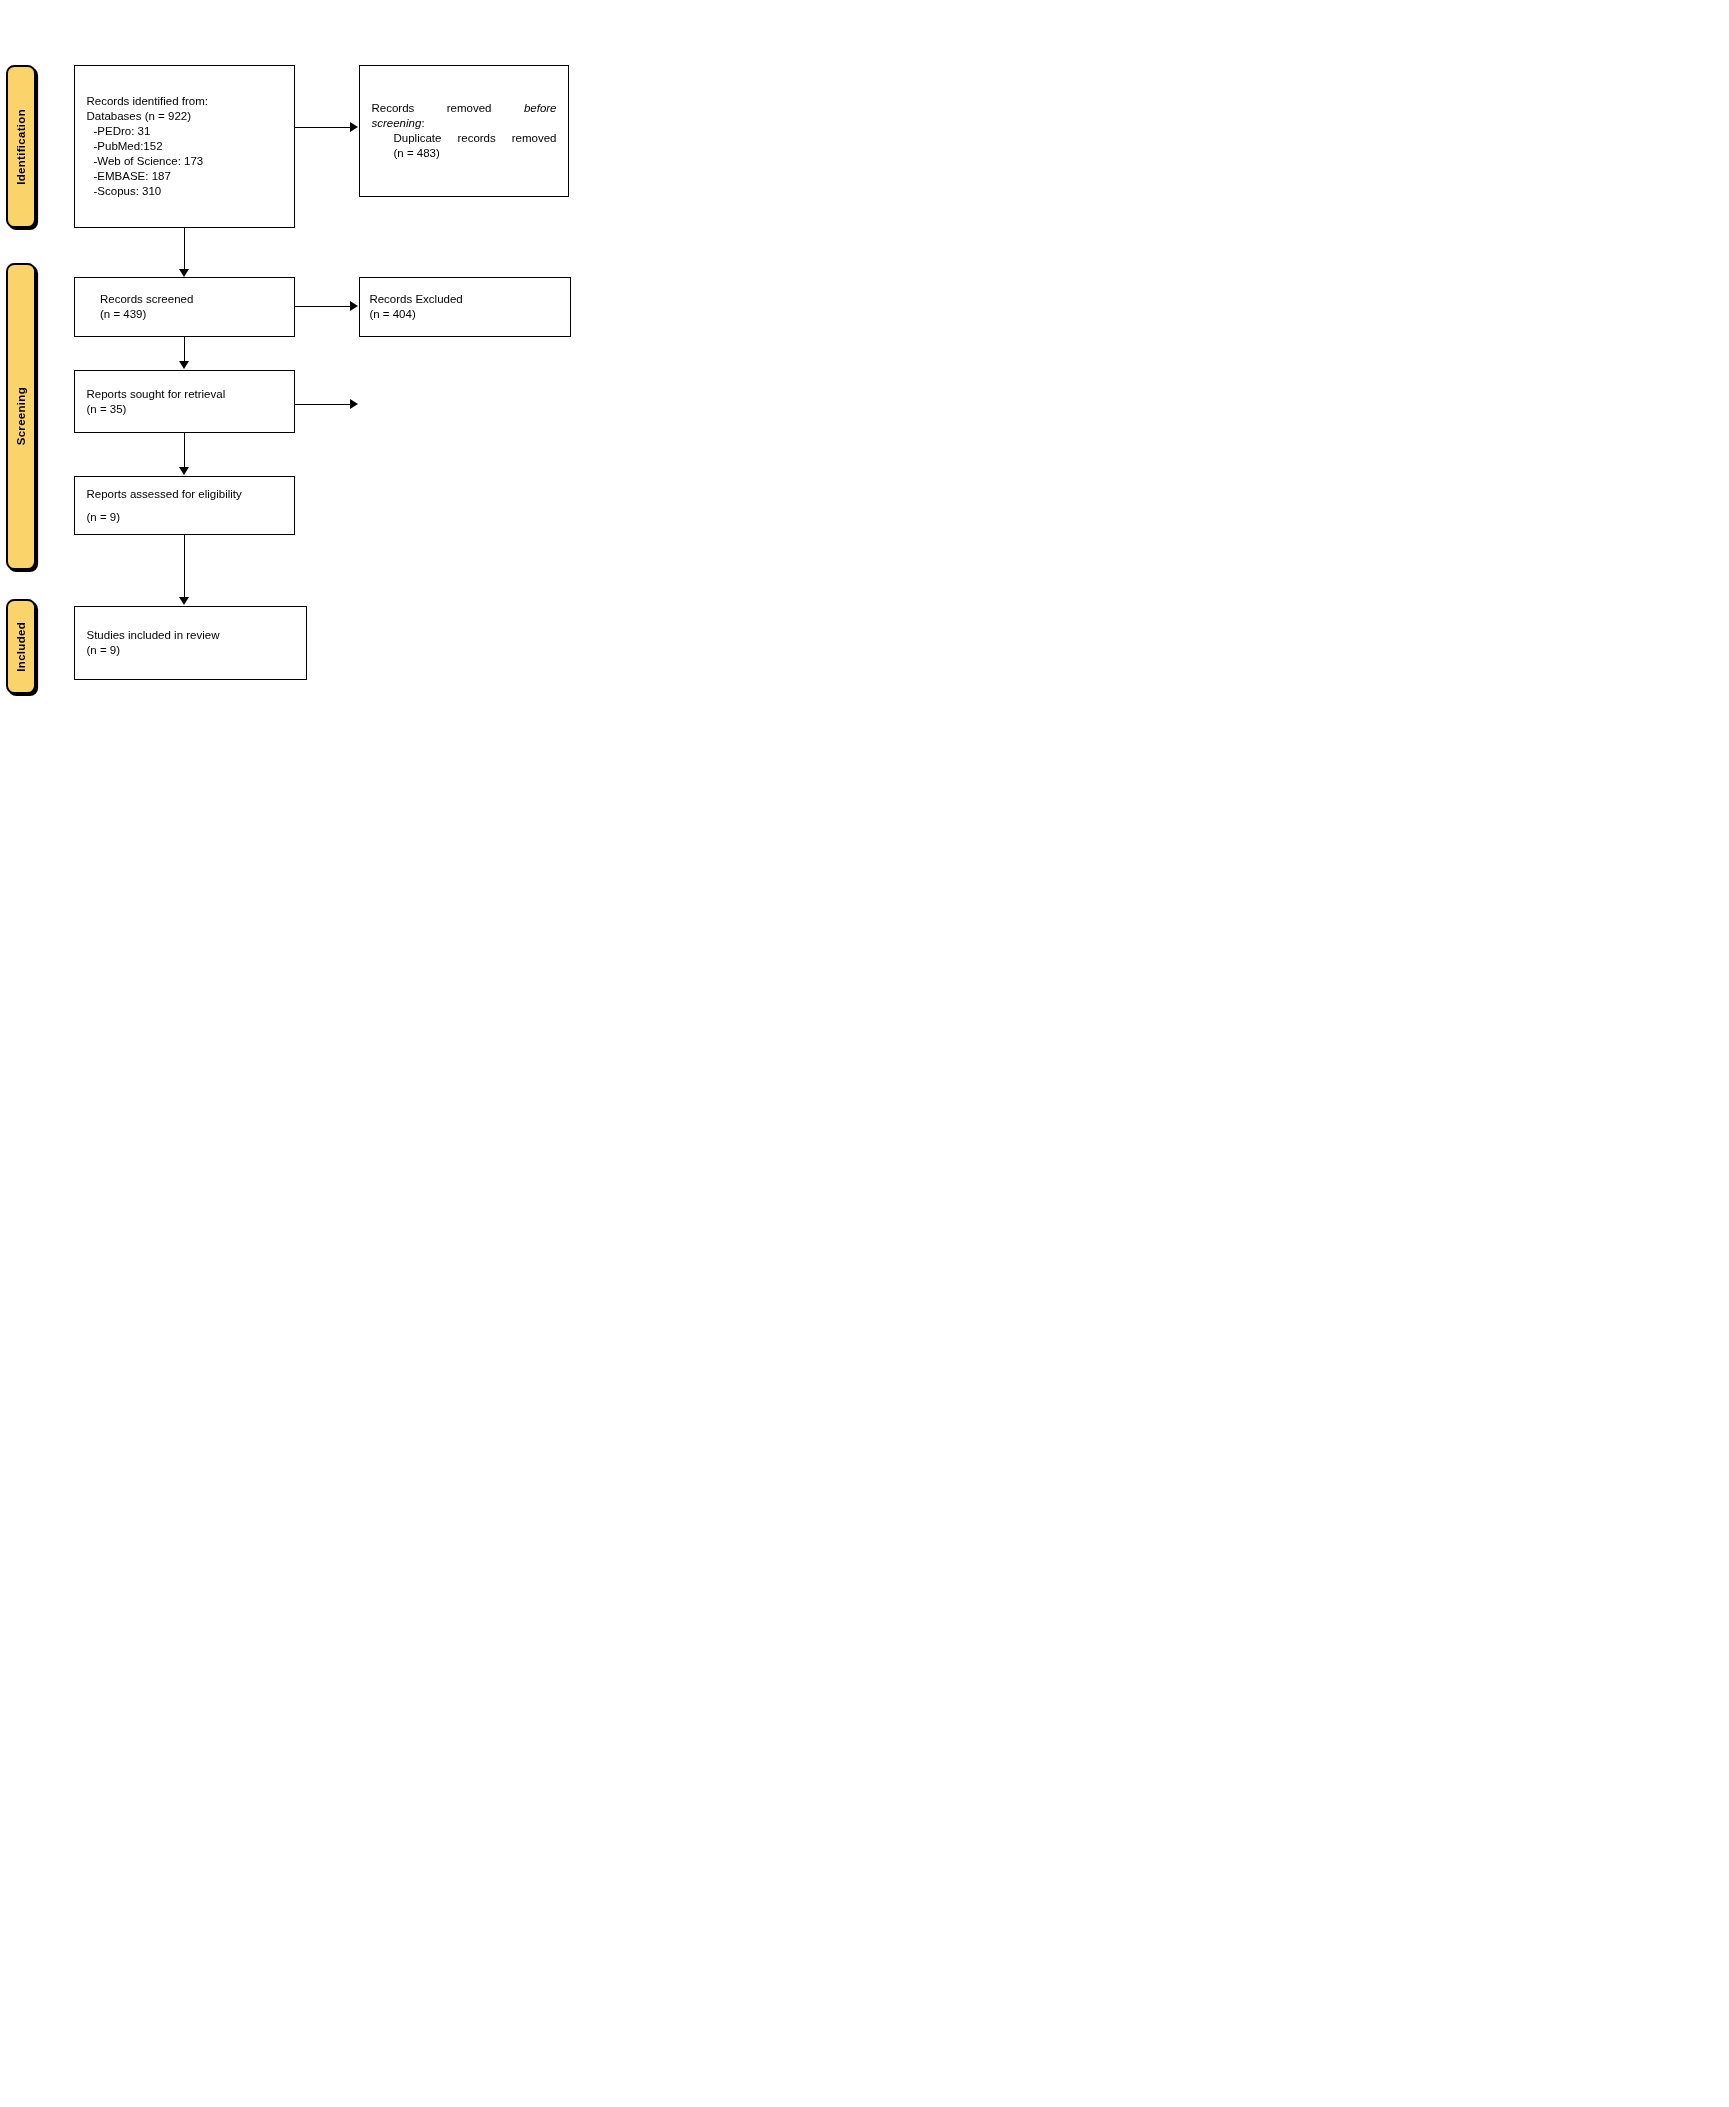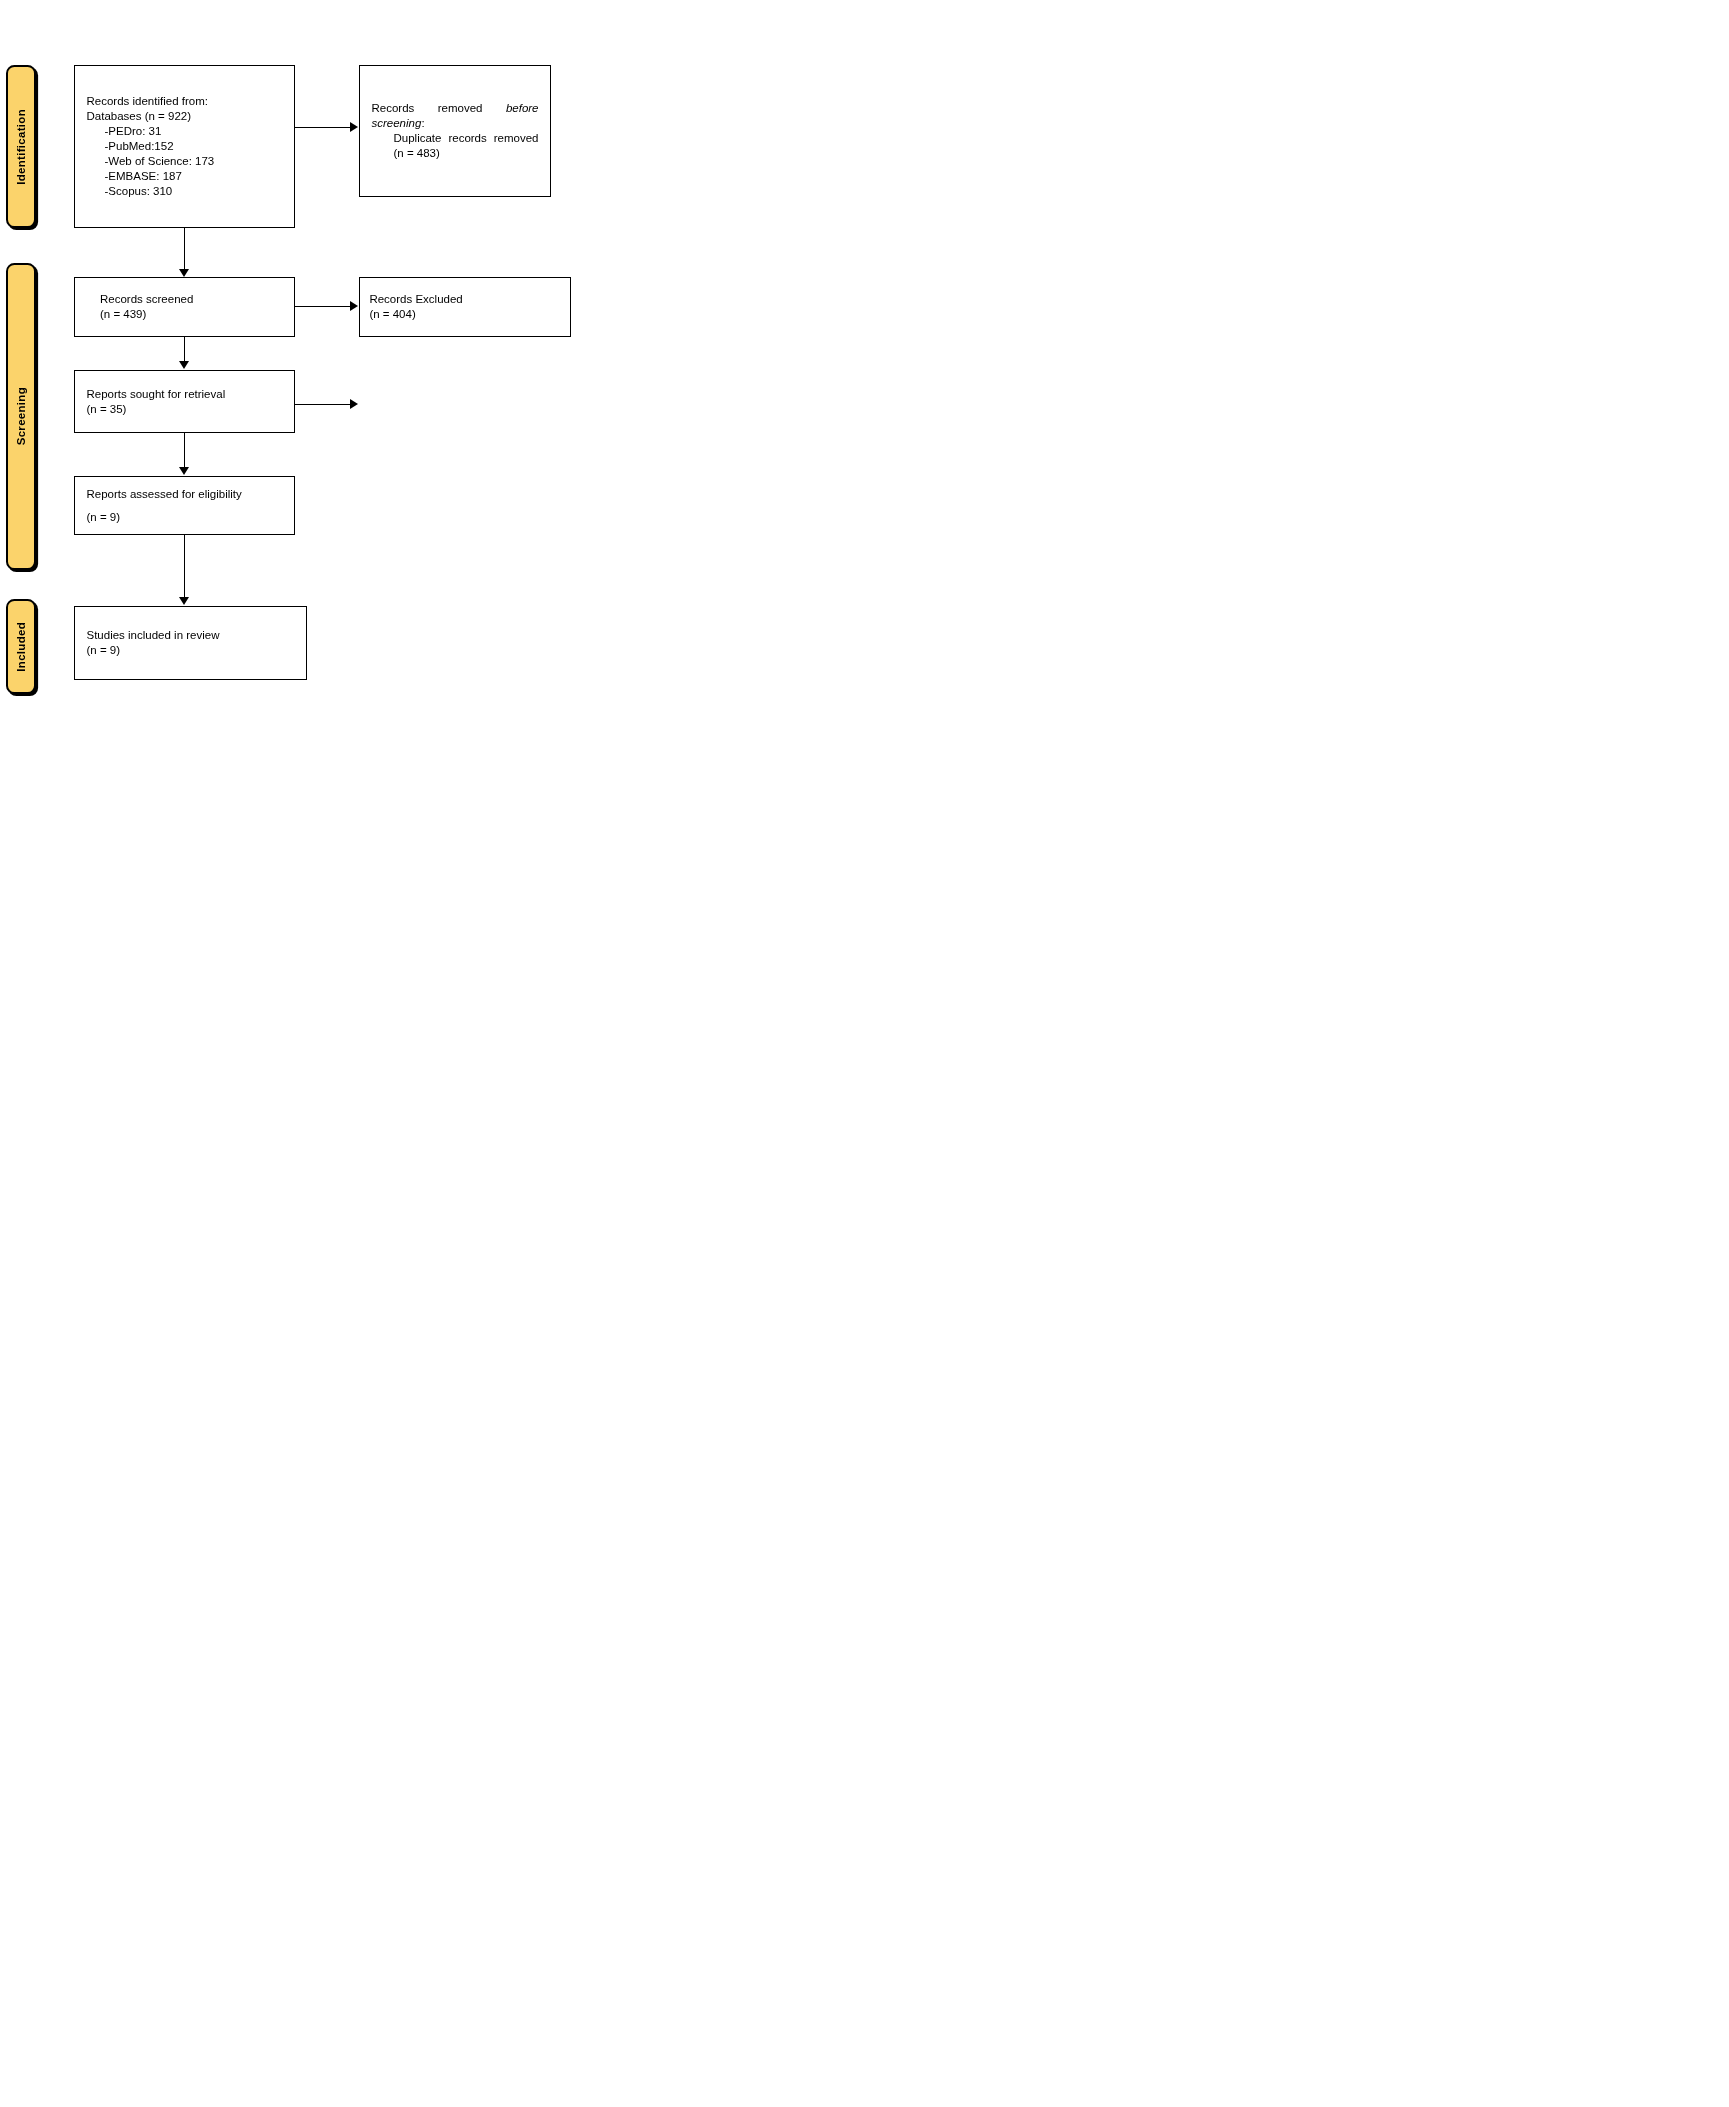"Records" .box-removed { width: 192px -> 210px }
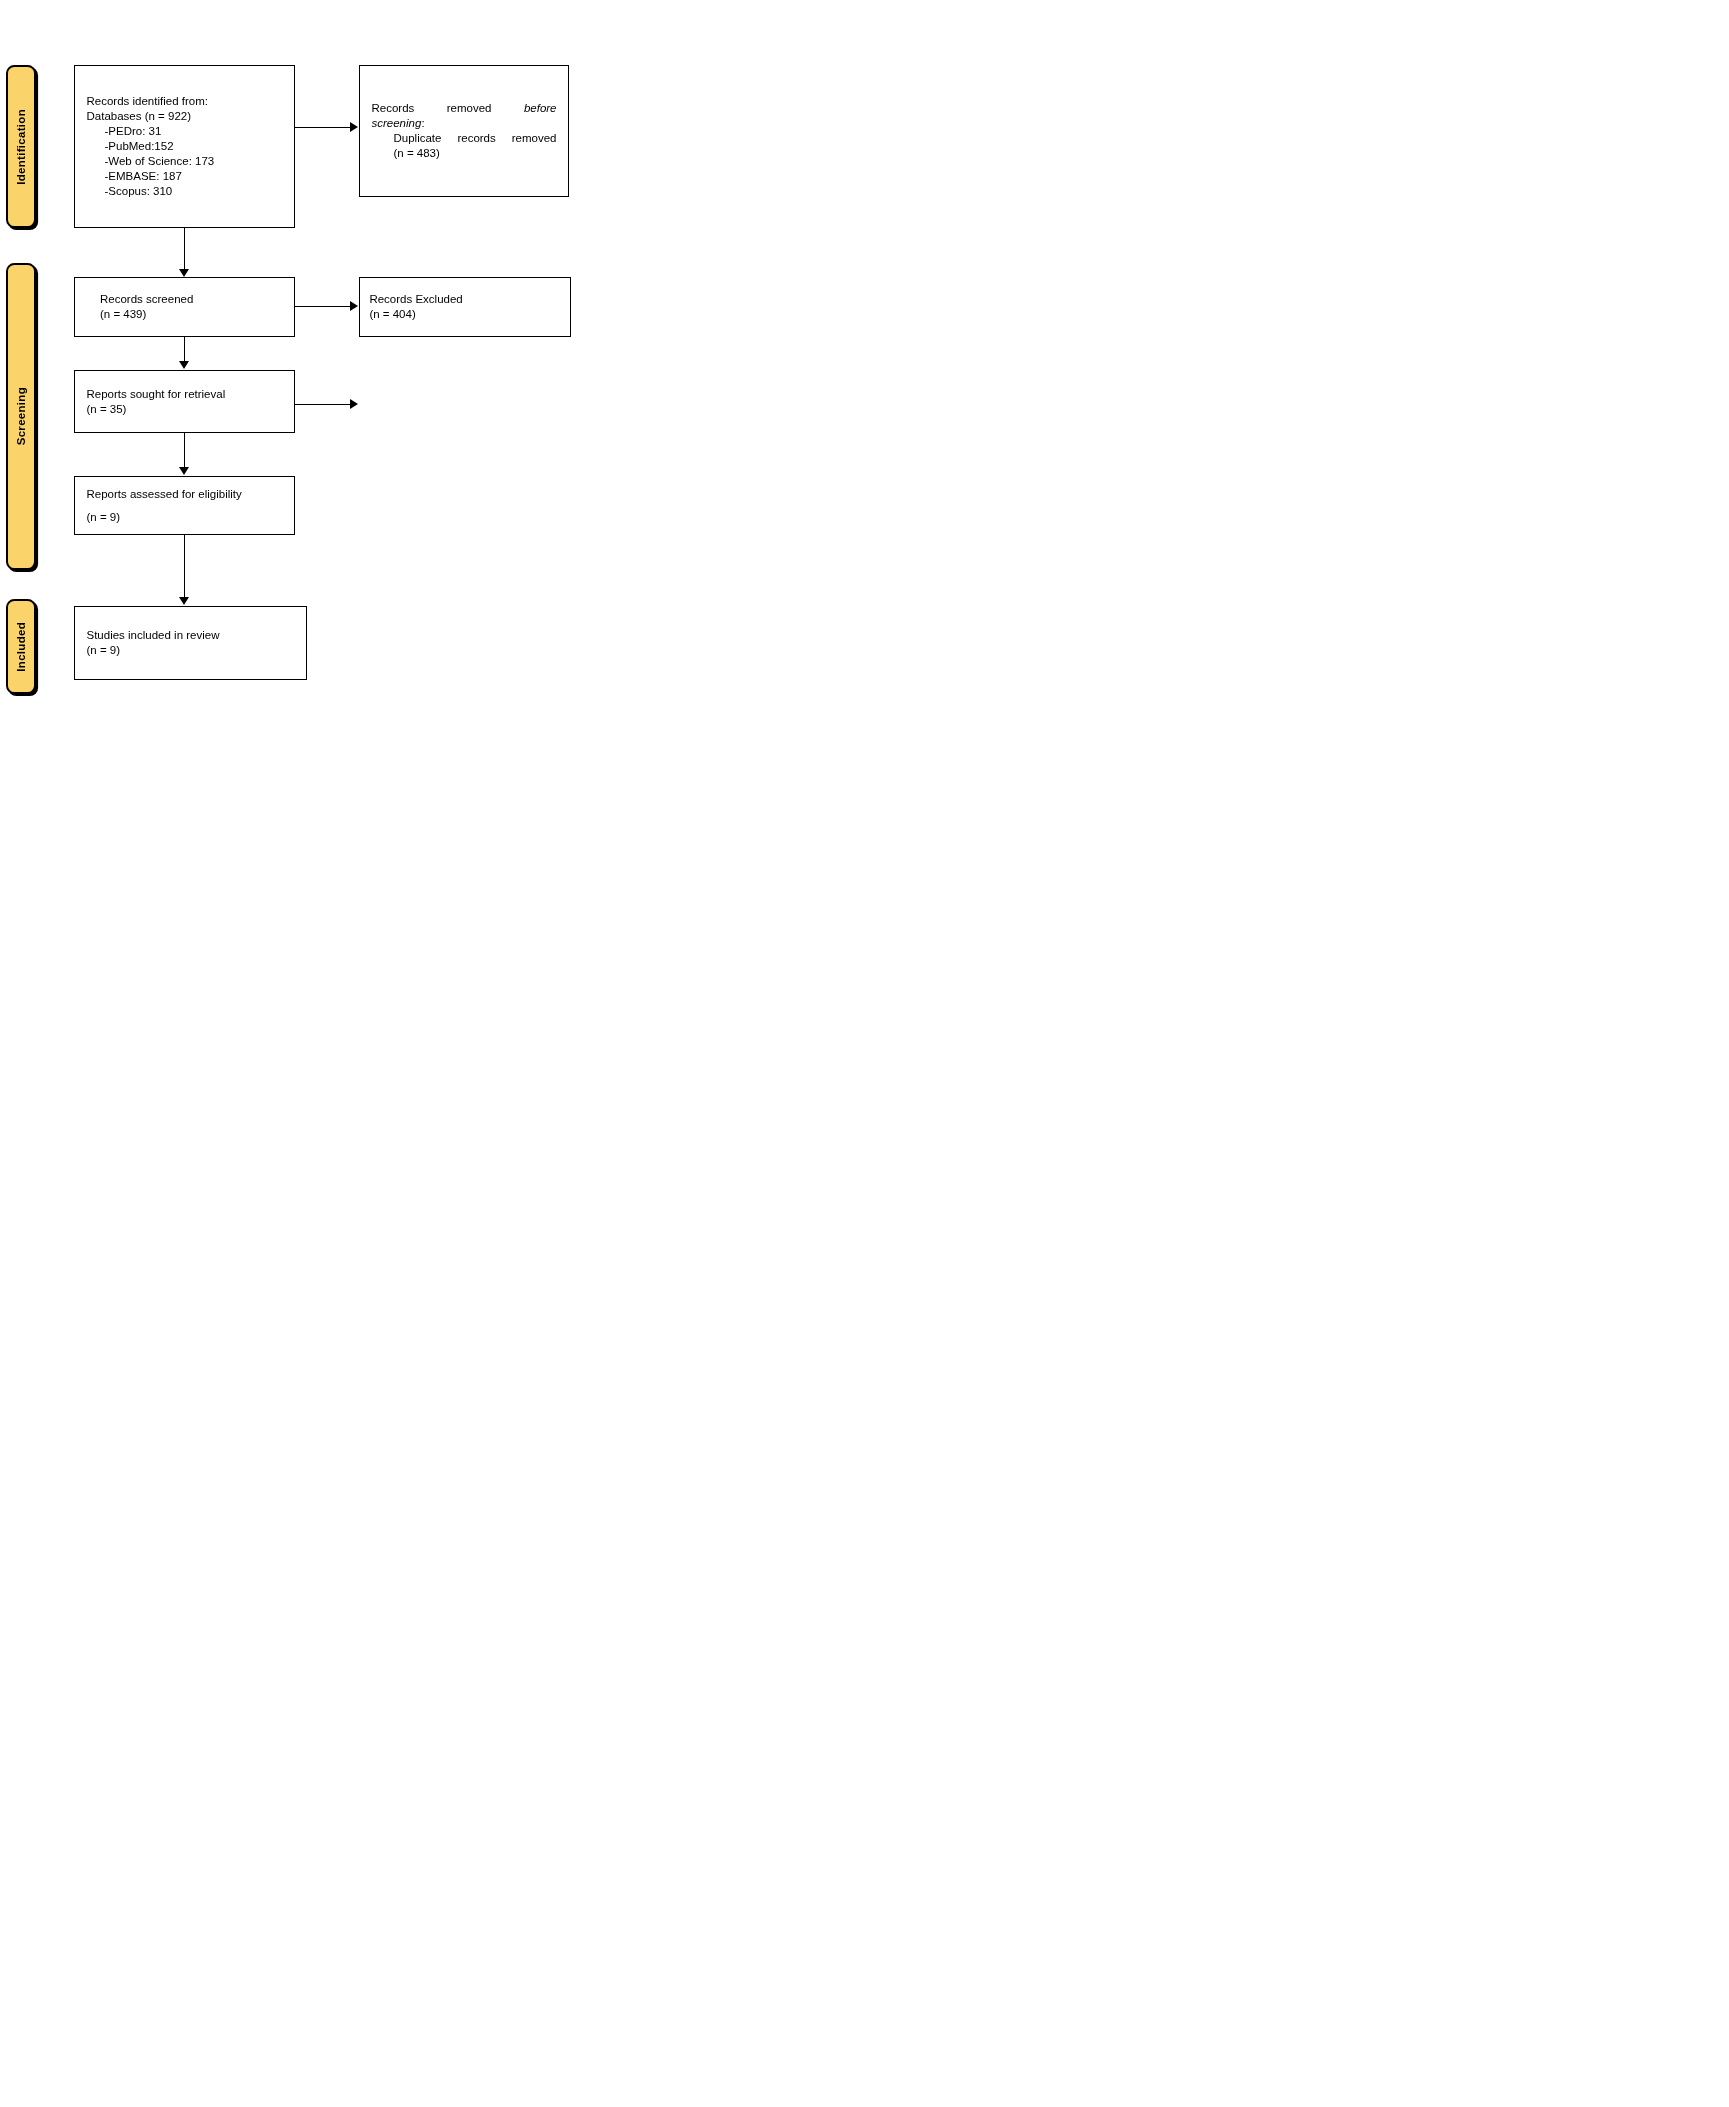"-PEDro: 31" .fbox .dash { margin-left: 18px -> 7px }
